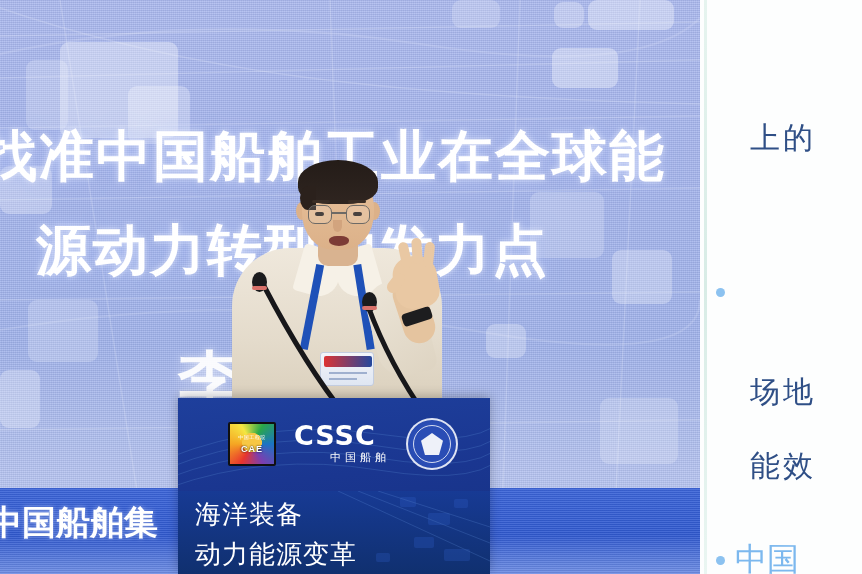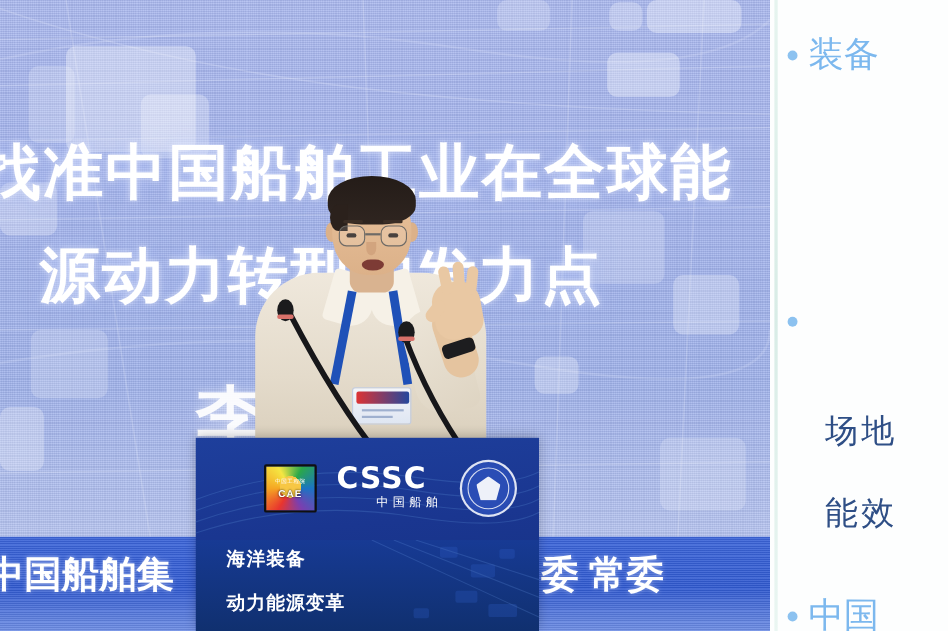"装备" div.bullet-row { html: <div> <span></span> <span>装备</span> </div> -> none }
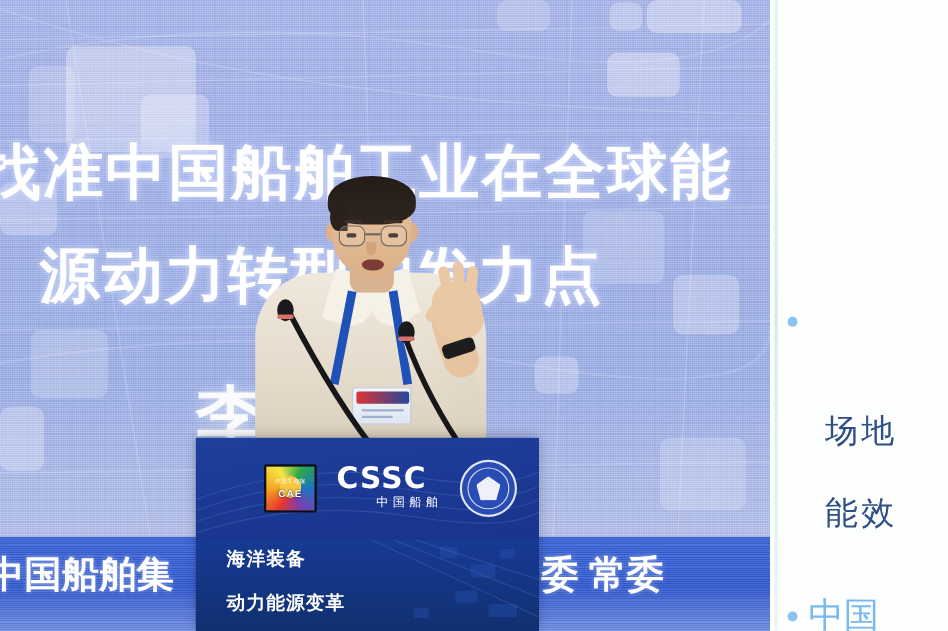"上的" div.b-body { html: none -> <div>上的</div> }
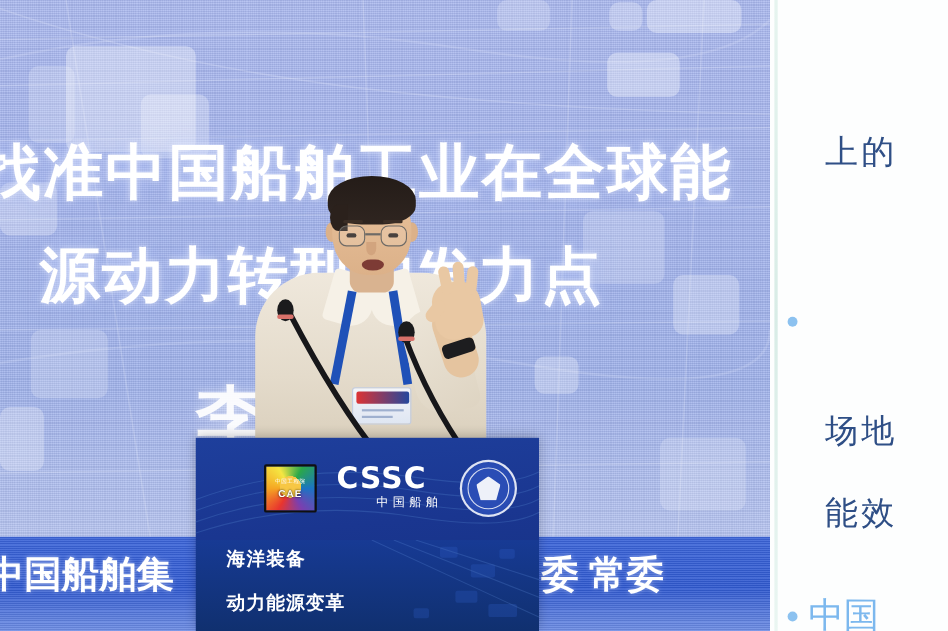"CAE" .logos { margin-left: 12px -> none }
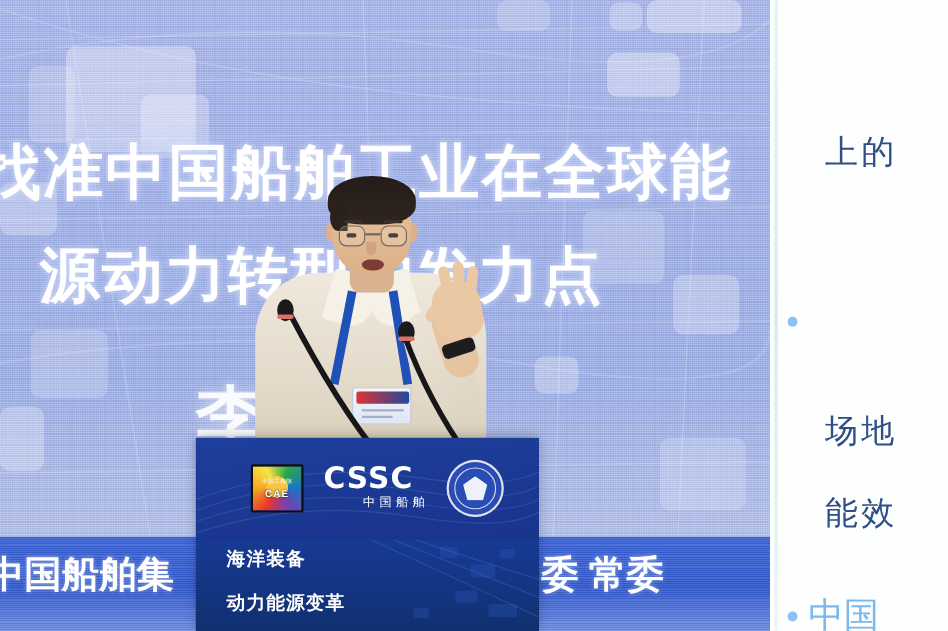"海洋装备" .pod-line { font-size: 17px -> 26px; font-weight: 700 -> 400; left: 28px -> 17px }
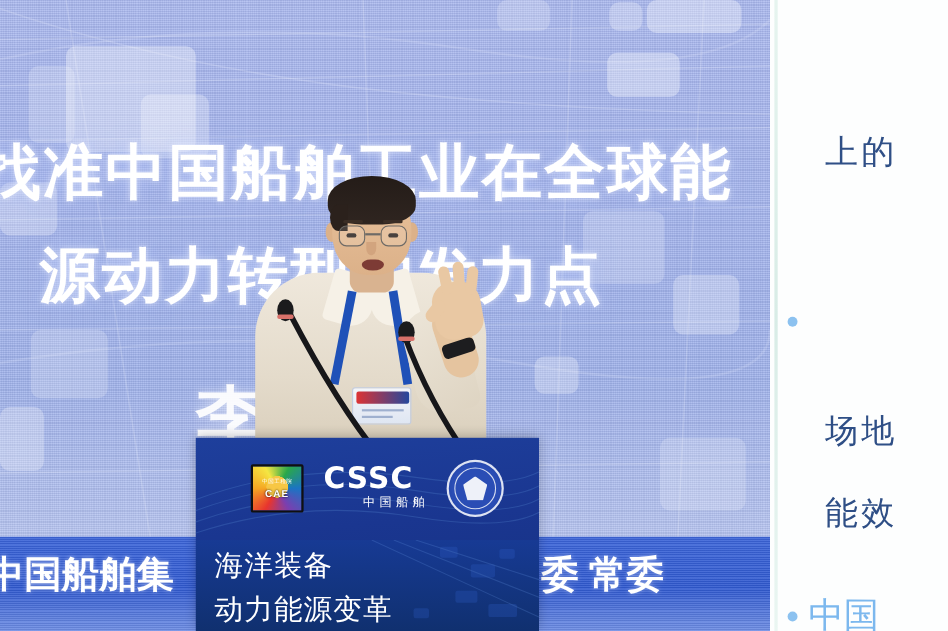"委 常委" div.strip-txt { html: <div>委 常委</div> -> none }
